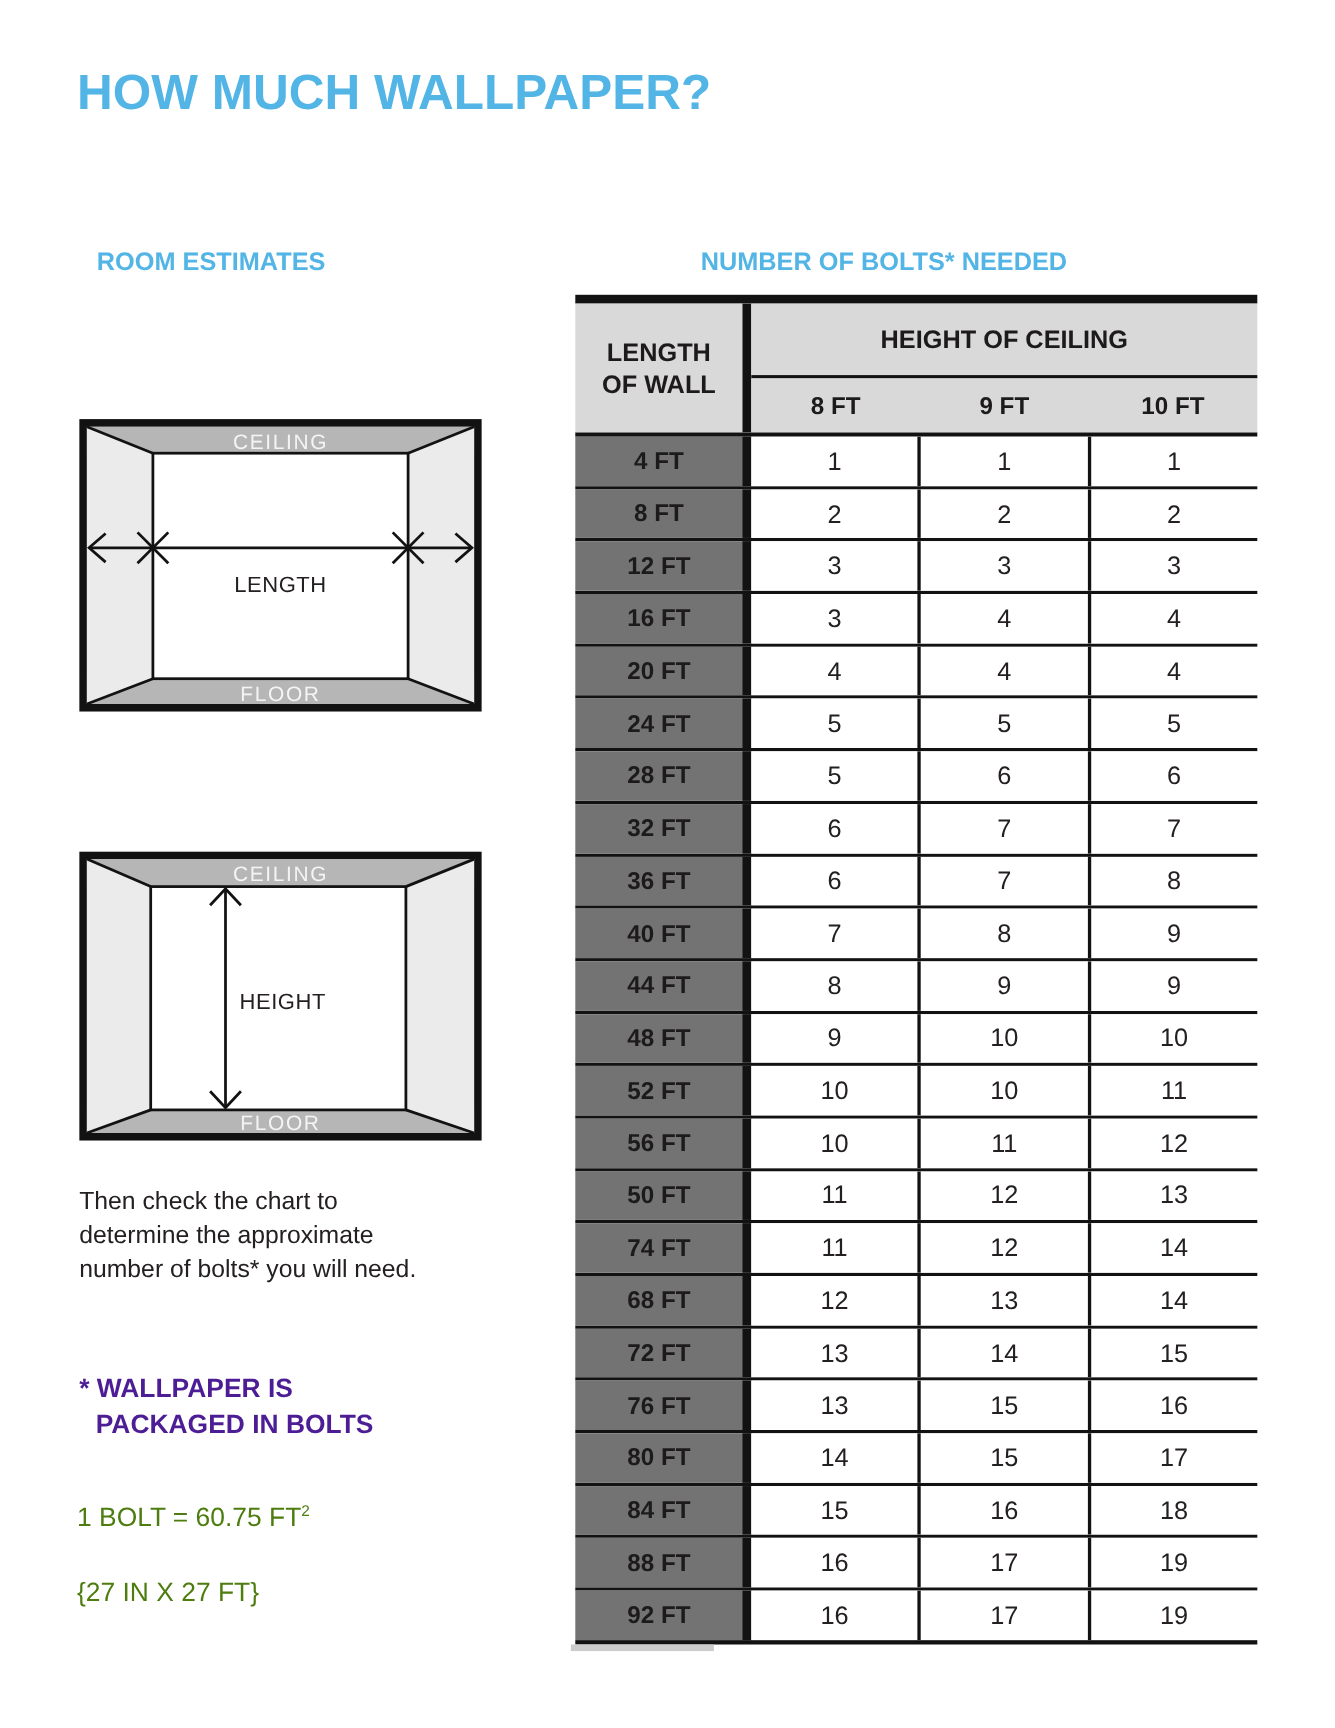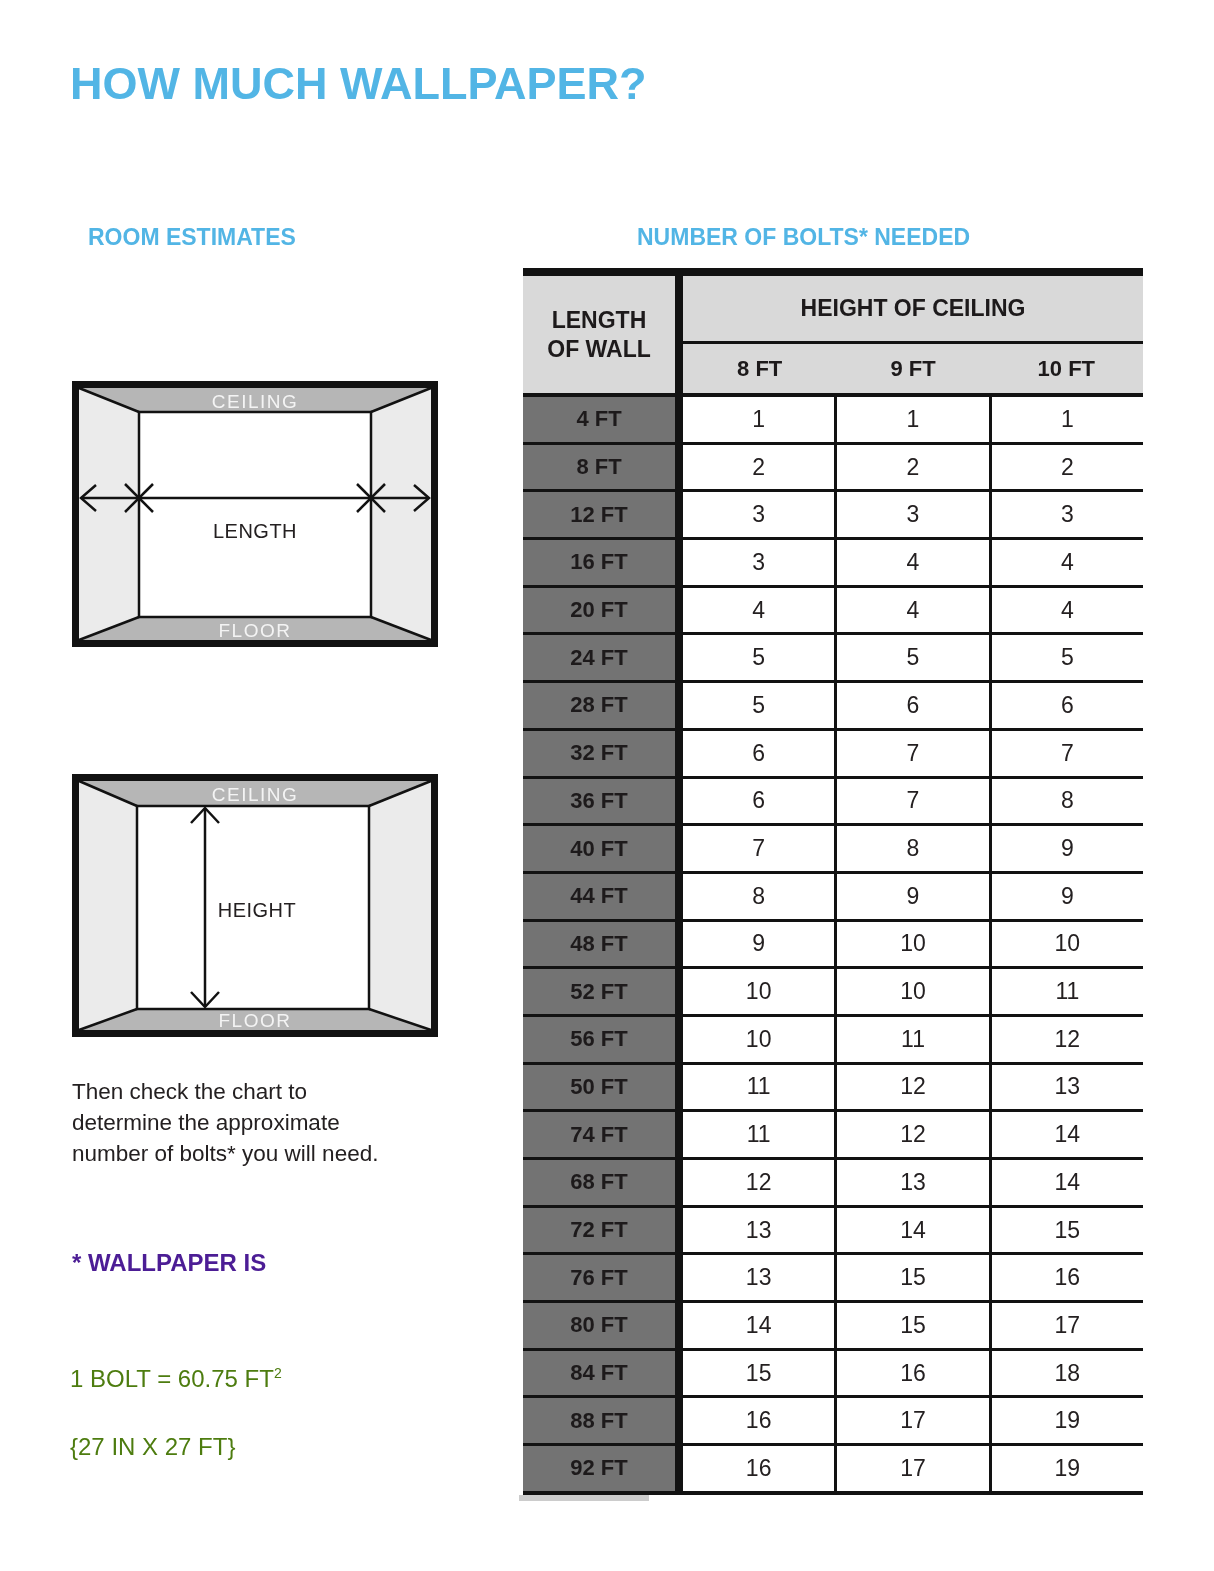"PACKAGED IN BOLTS" div.indent { html: none -> <div>PACKAGED IN BOLTS</div> }
